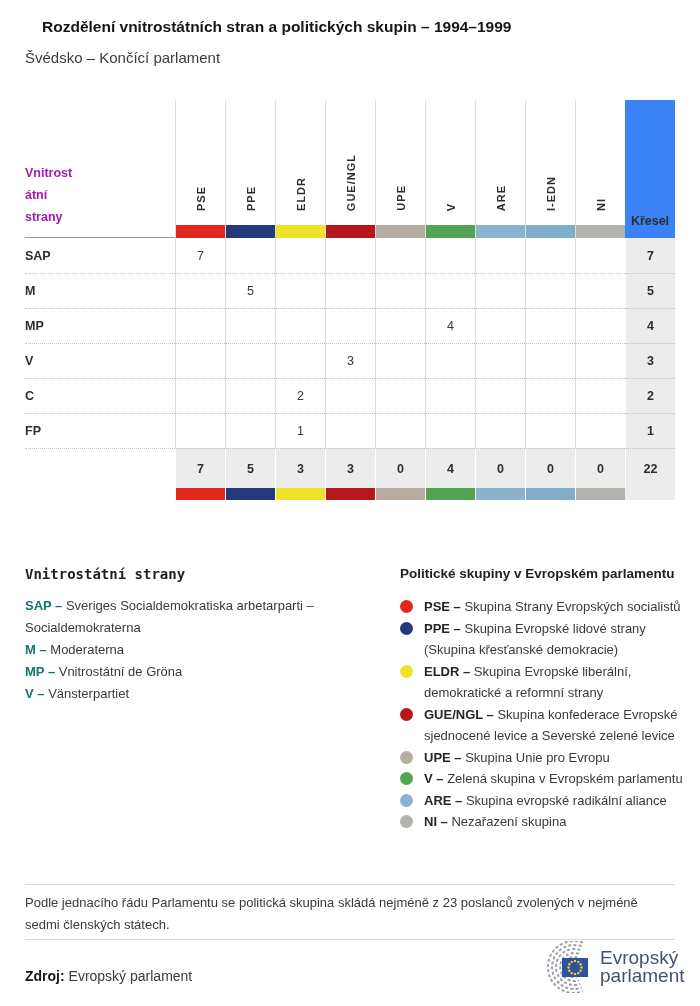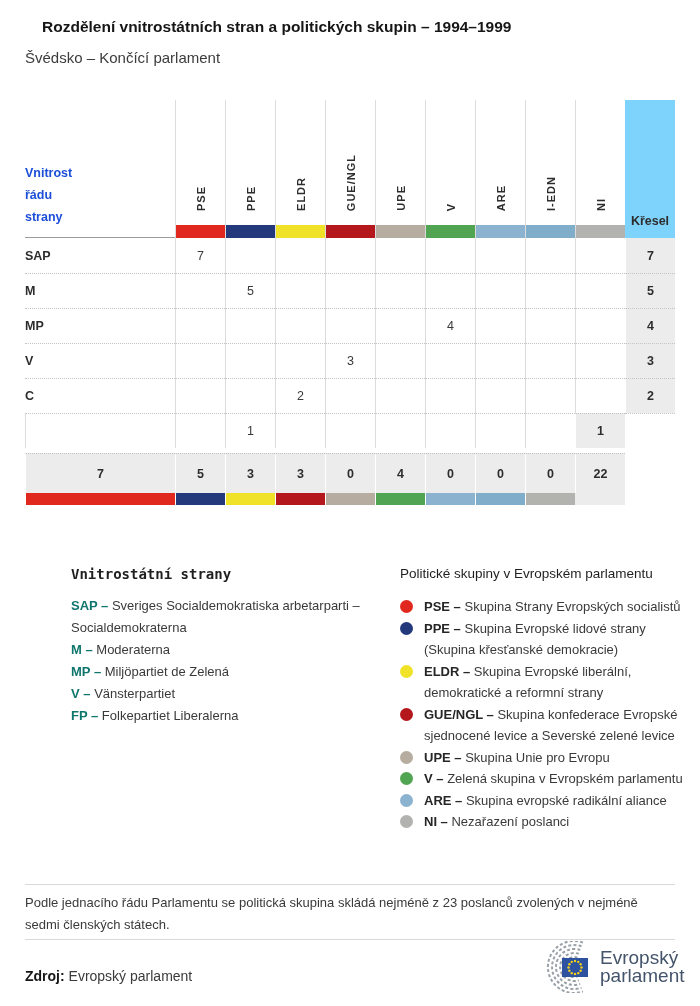"Vnitrost" .hdr-label { color: #1d4ed8 -> #a21caf }
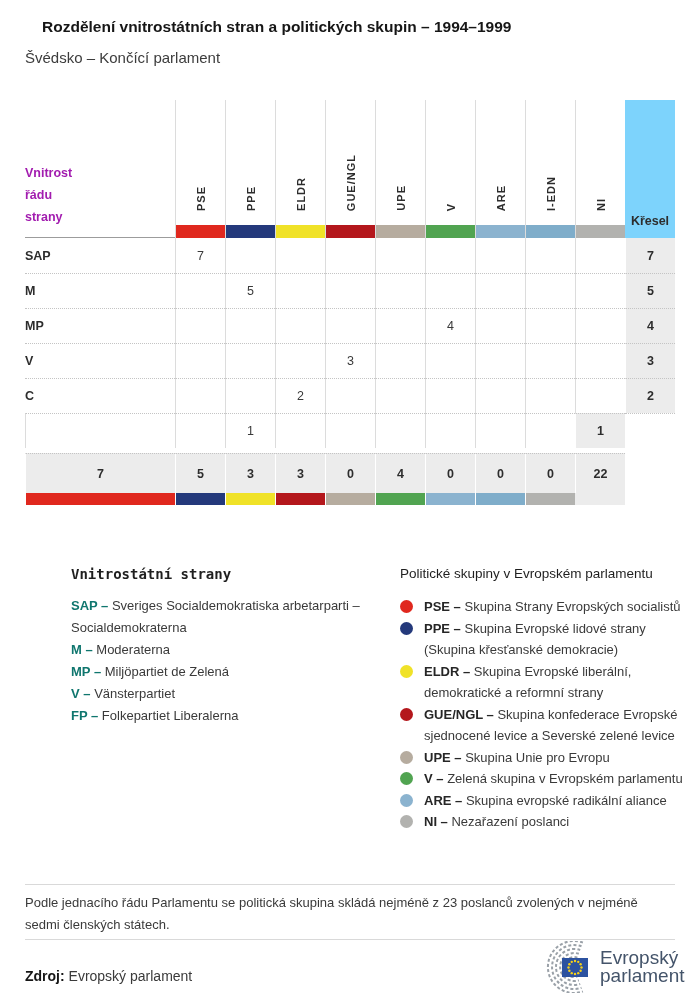"řádu" div { text: řádu -> átní }
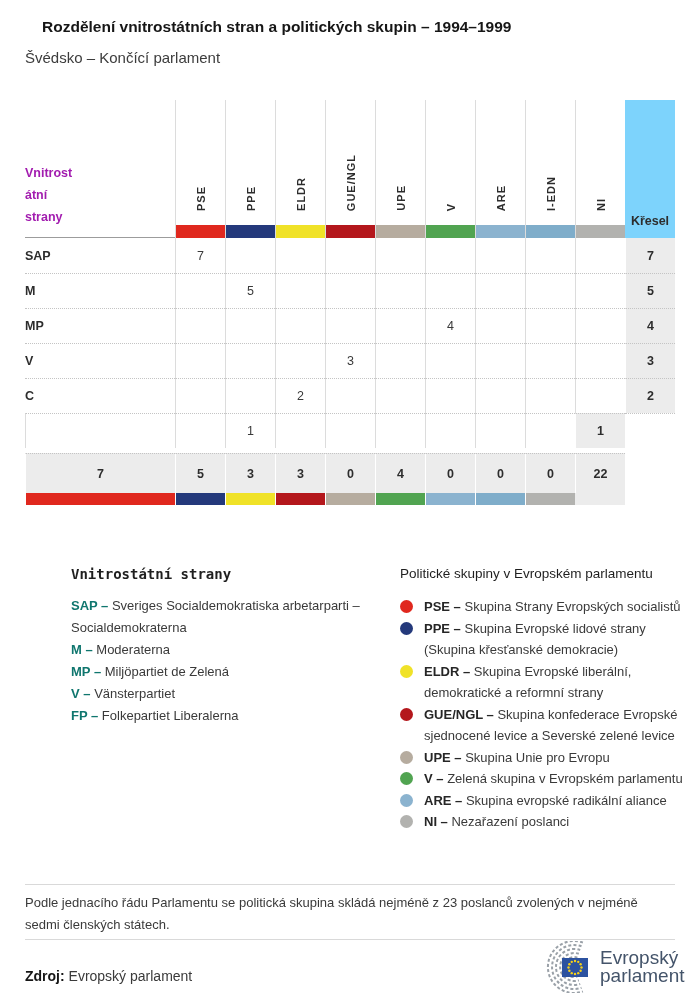"Křesel" .hdr-seats { background: #7dd3fc -> #3b82f6 }
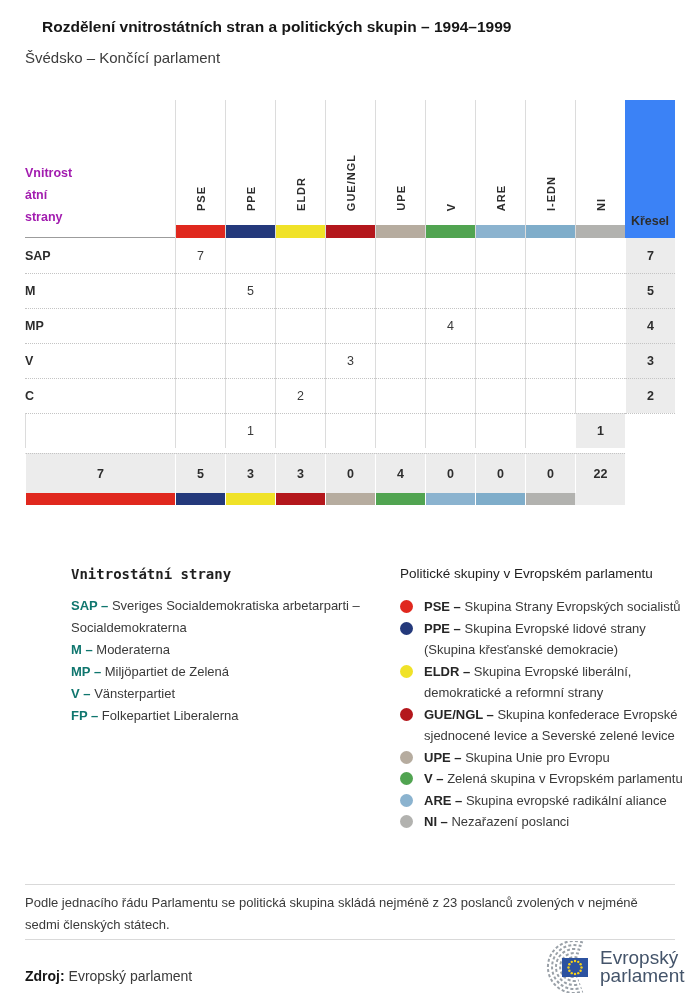"FP" div.cell { html: none -> <div>FP</div> }
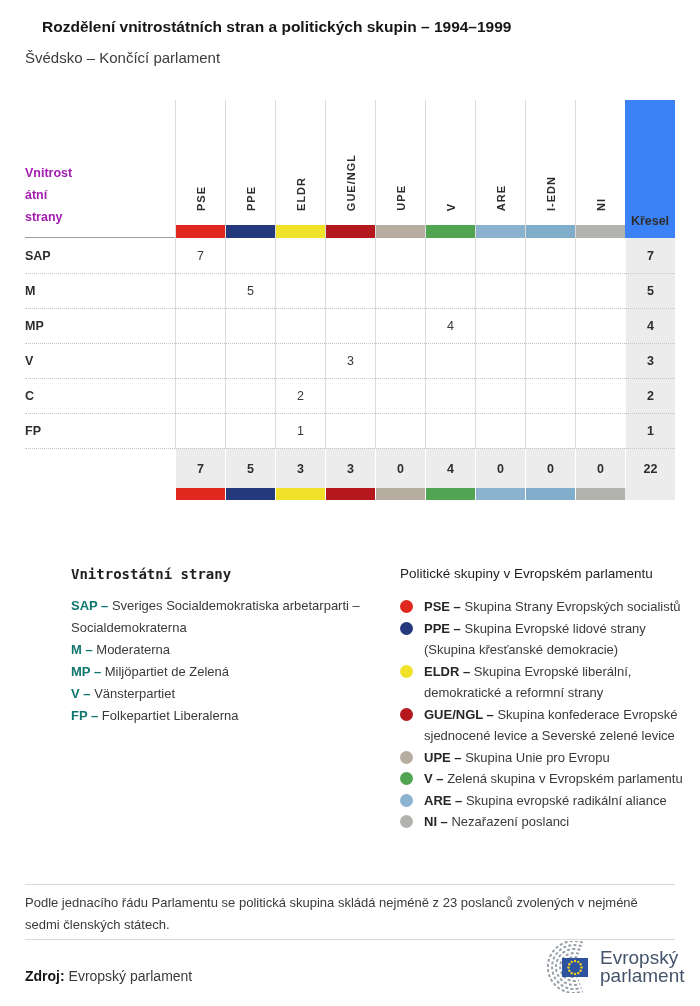"Vnitrostátní strany" .legend-left { margin-left: 46px -> none }
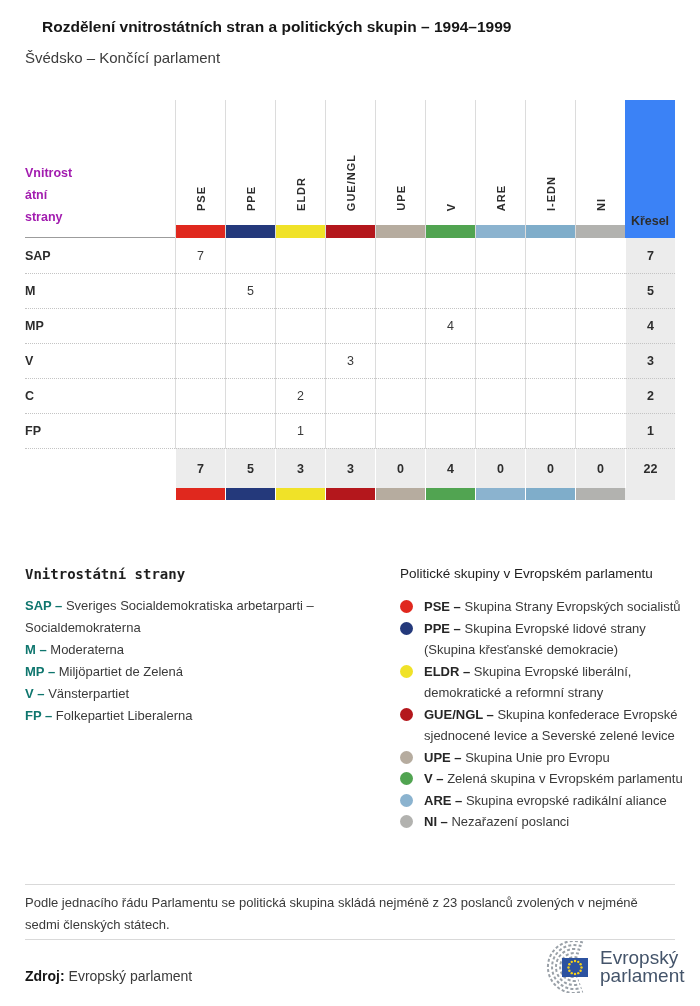"Politické skupiny v Evropském parlamentu" #legend-right-heading { font-weight: normal -> bold }
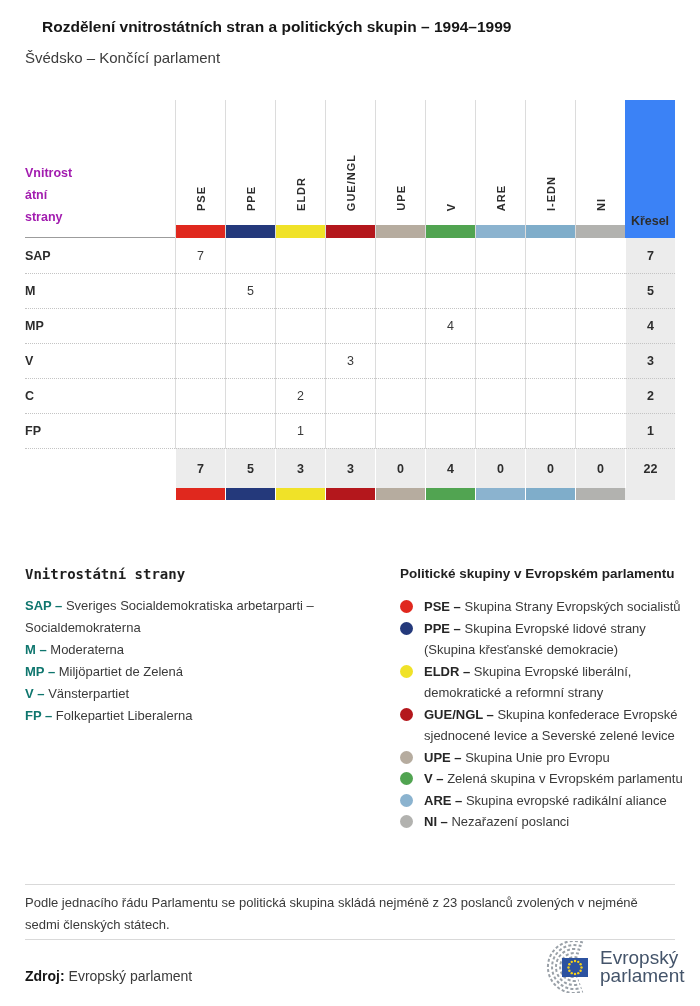"Miljöpartiet de Zelená" span { text: Miljöpartiet de Zelená -> Vnitrostátní de Gröna }
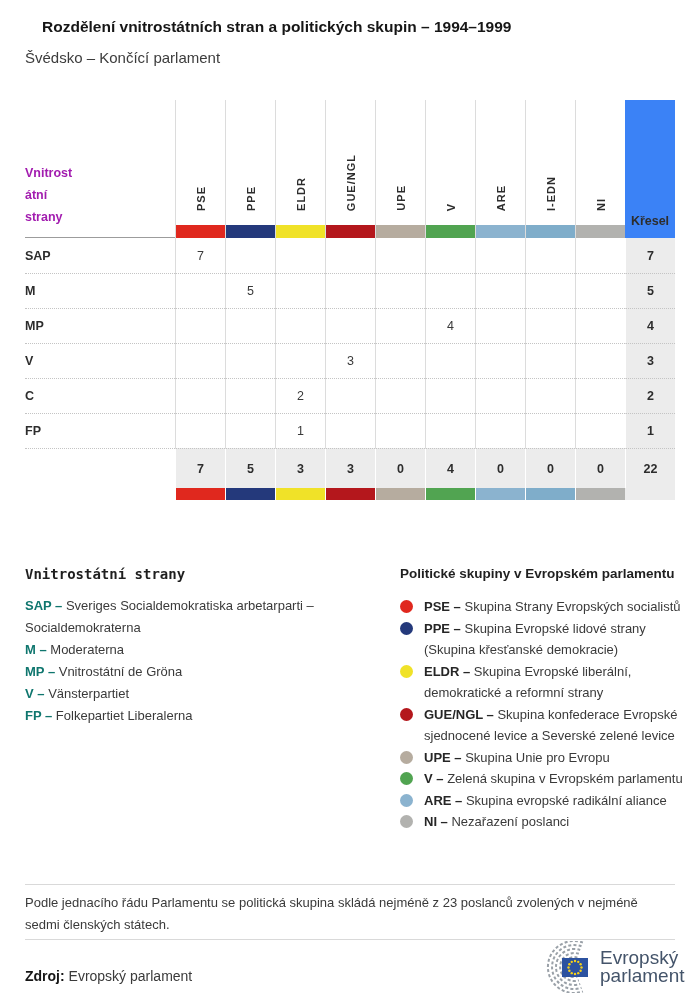"FP – Folkepartiet Liberalerna" div.party-item { html: <div><b>FP – </b><span>Folkepartiet Liberalerna</span></div> -> none }
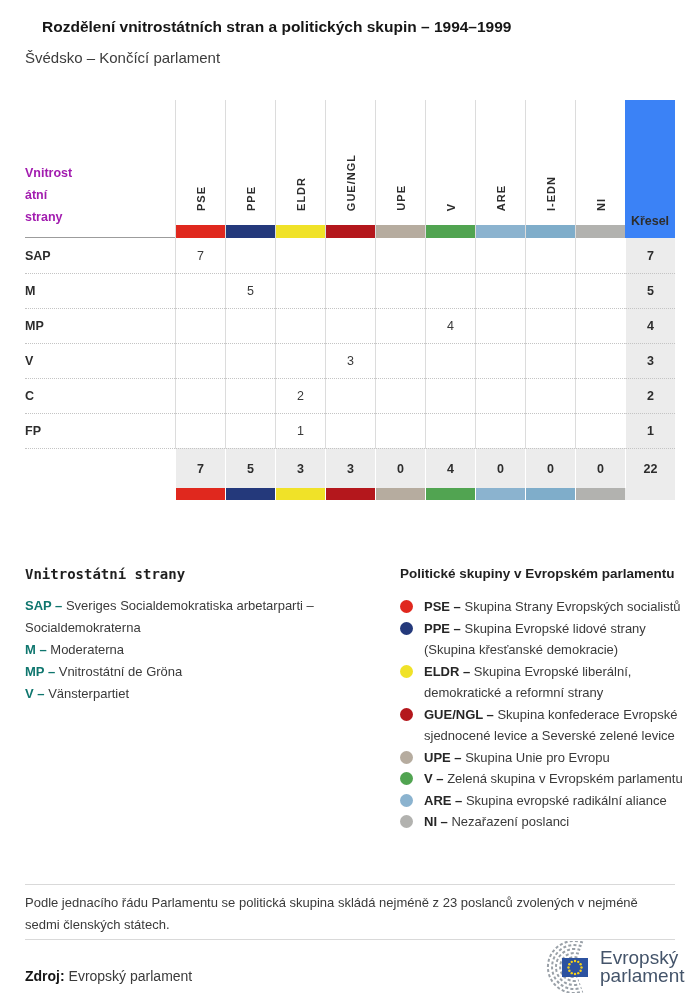"Nezařazení poslanci" span { text: poslanci -> skupina }
